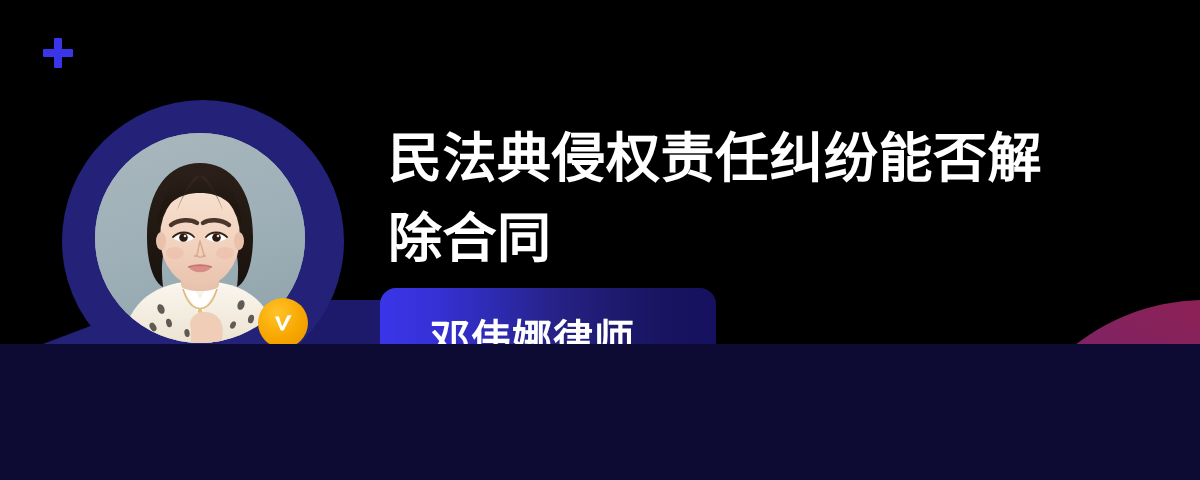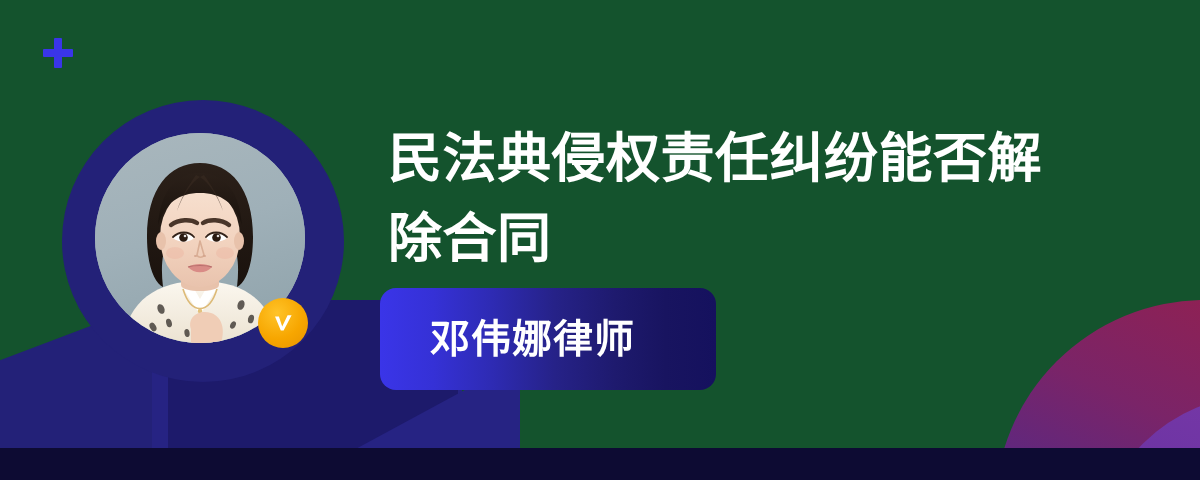"民法典侵权责任纠纷能否解除合同" .banner { background: #14532d -> #000000; height: 448px -> 344px }
